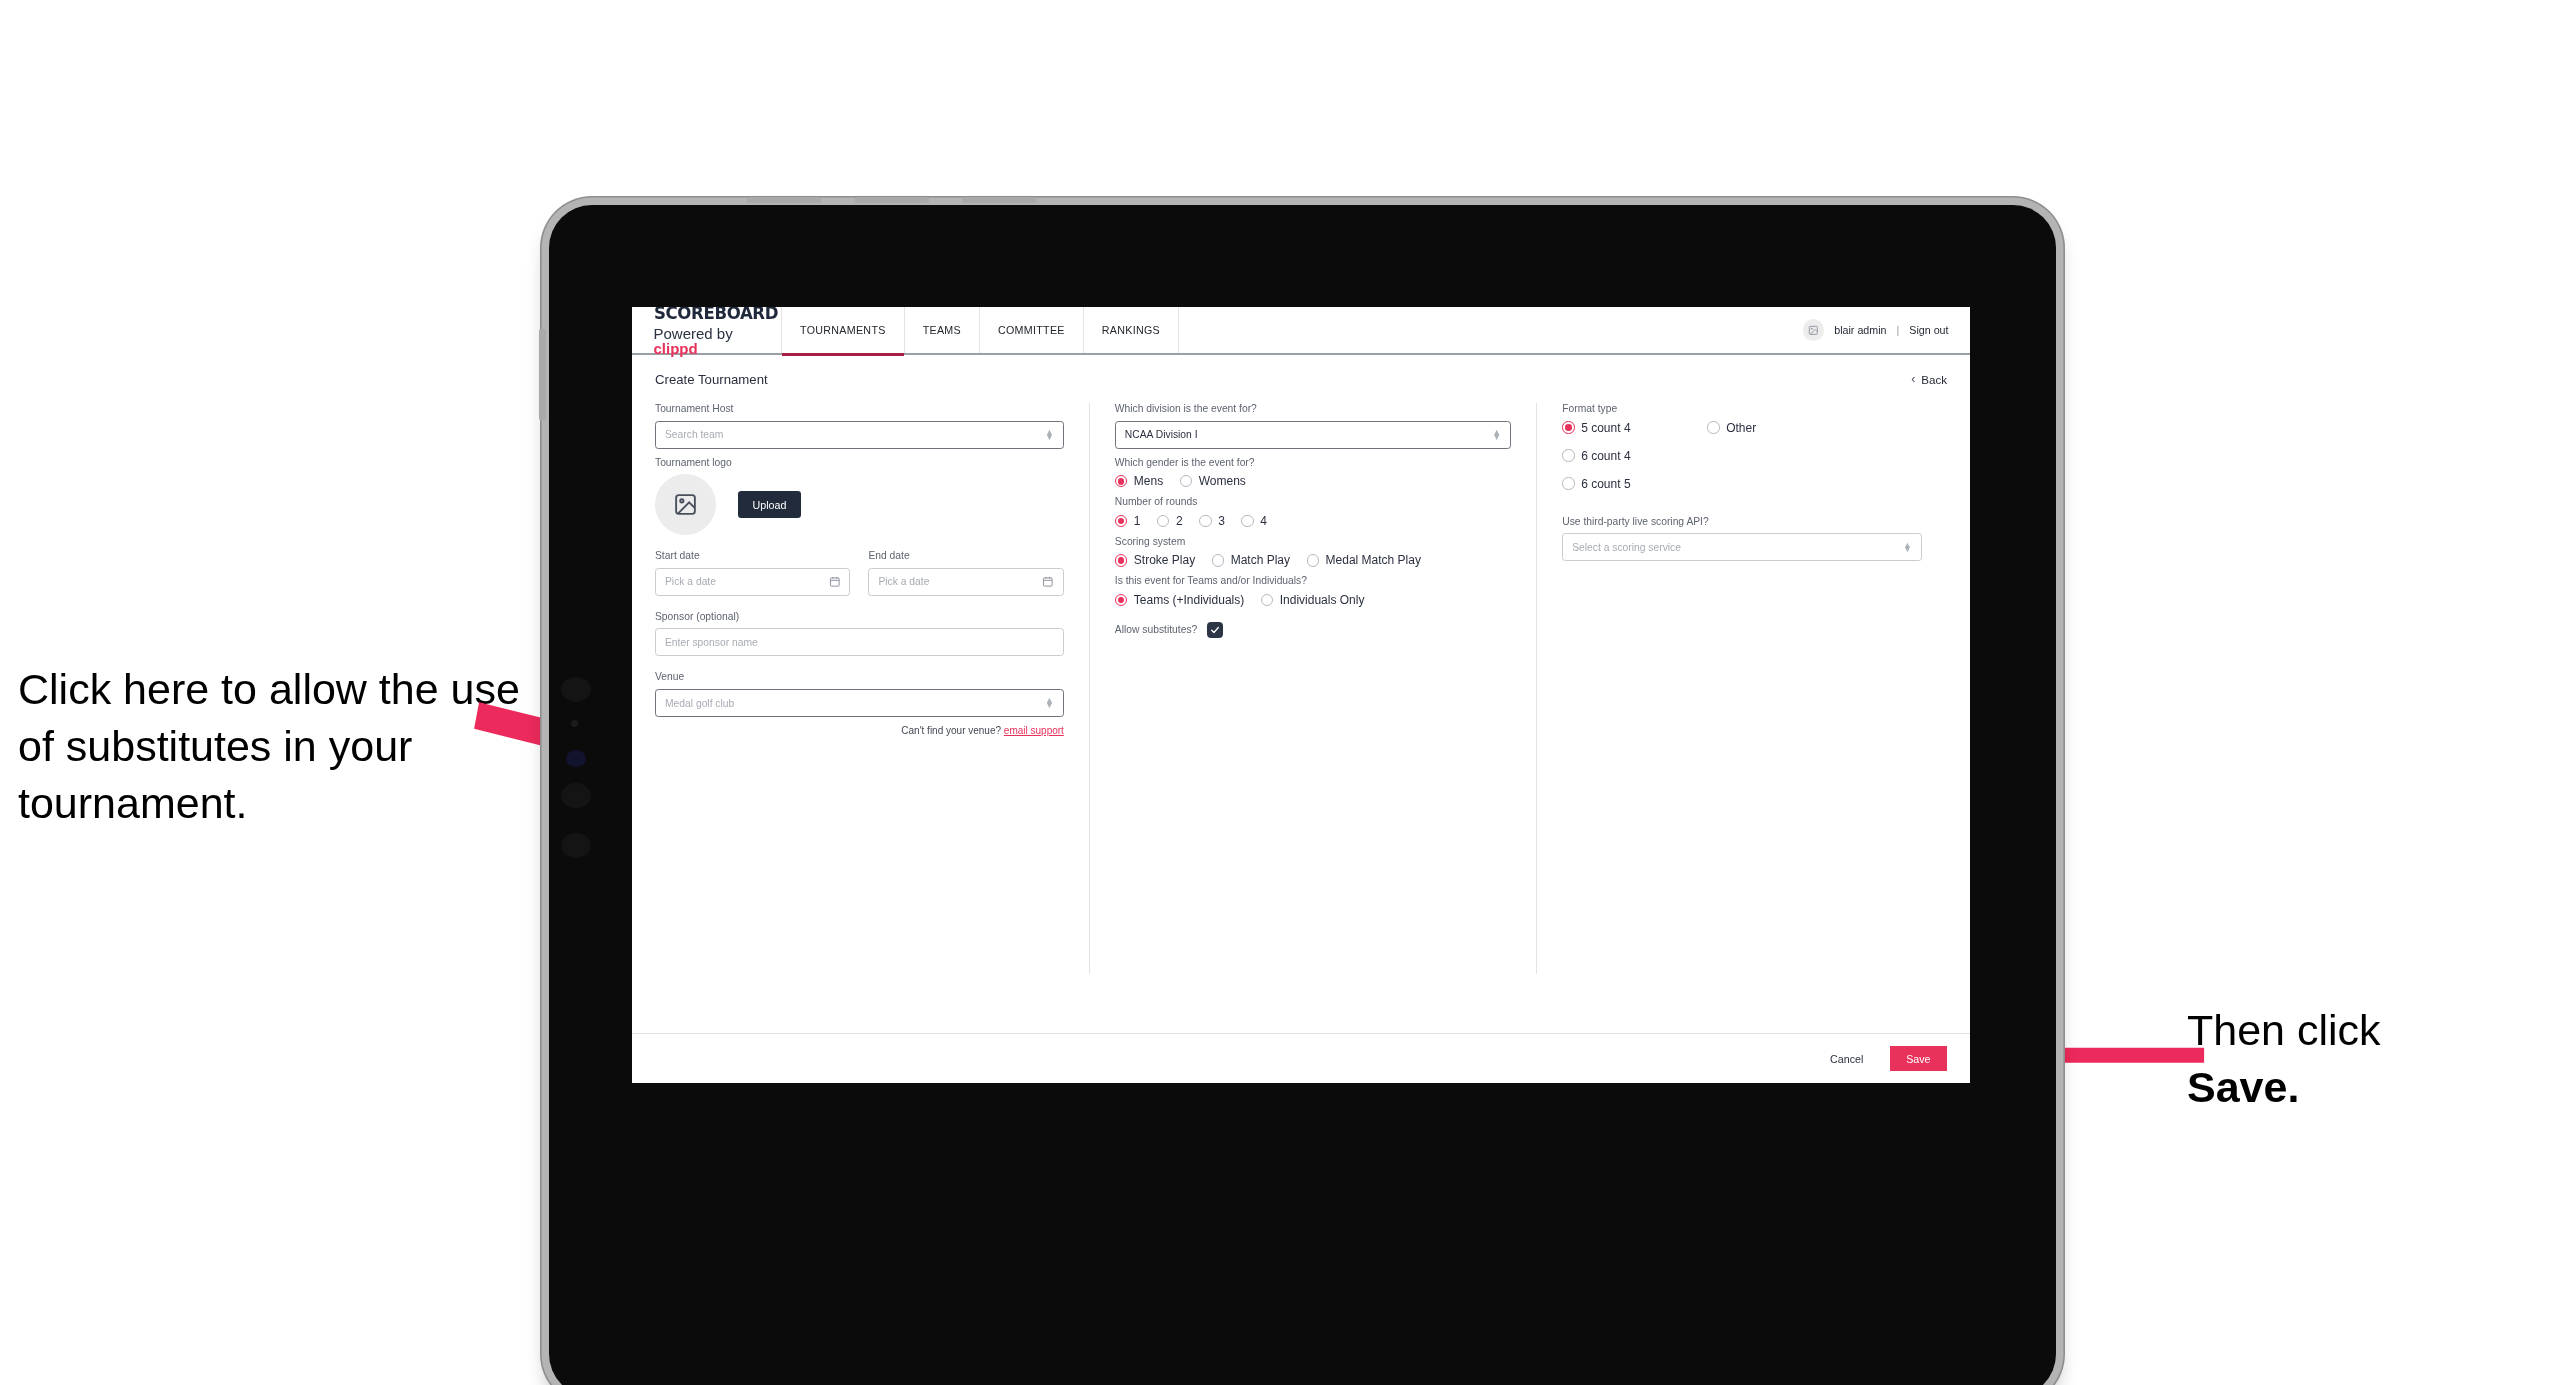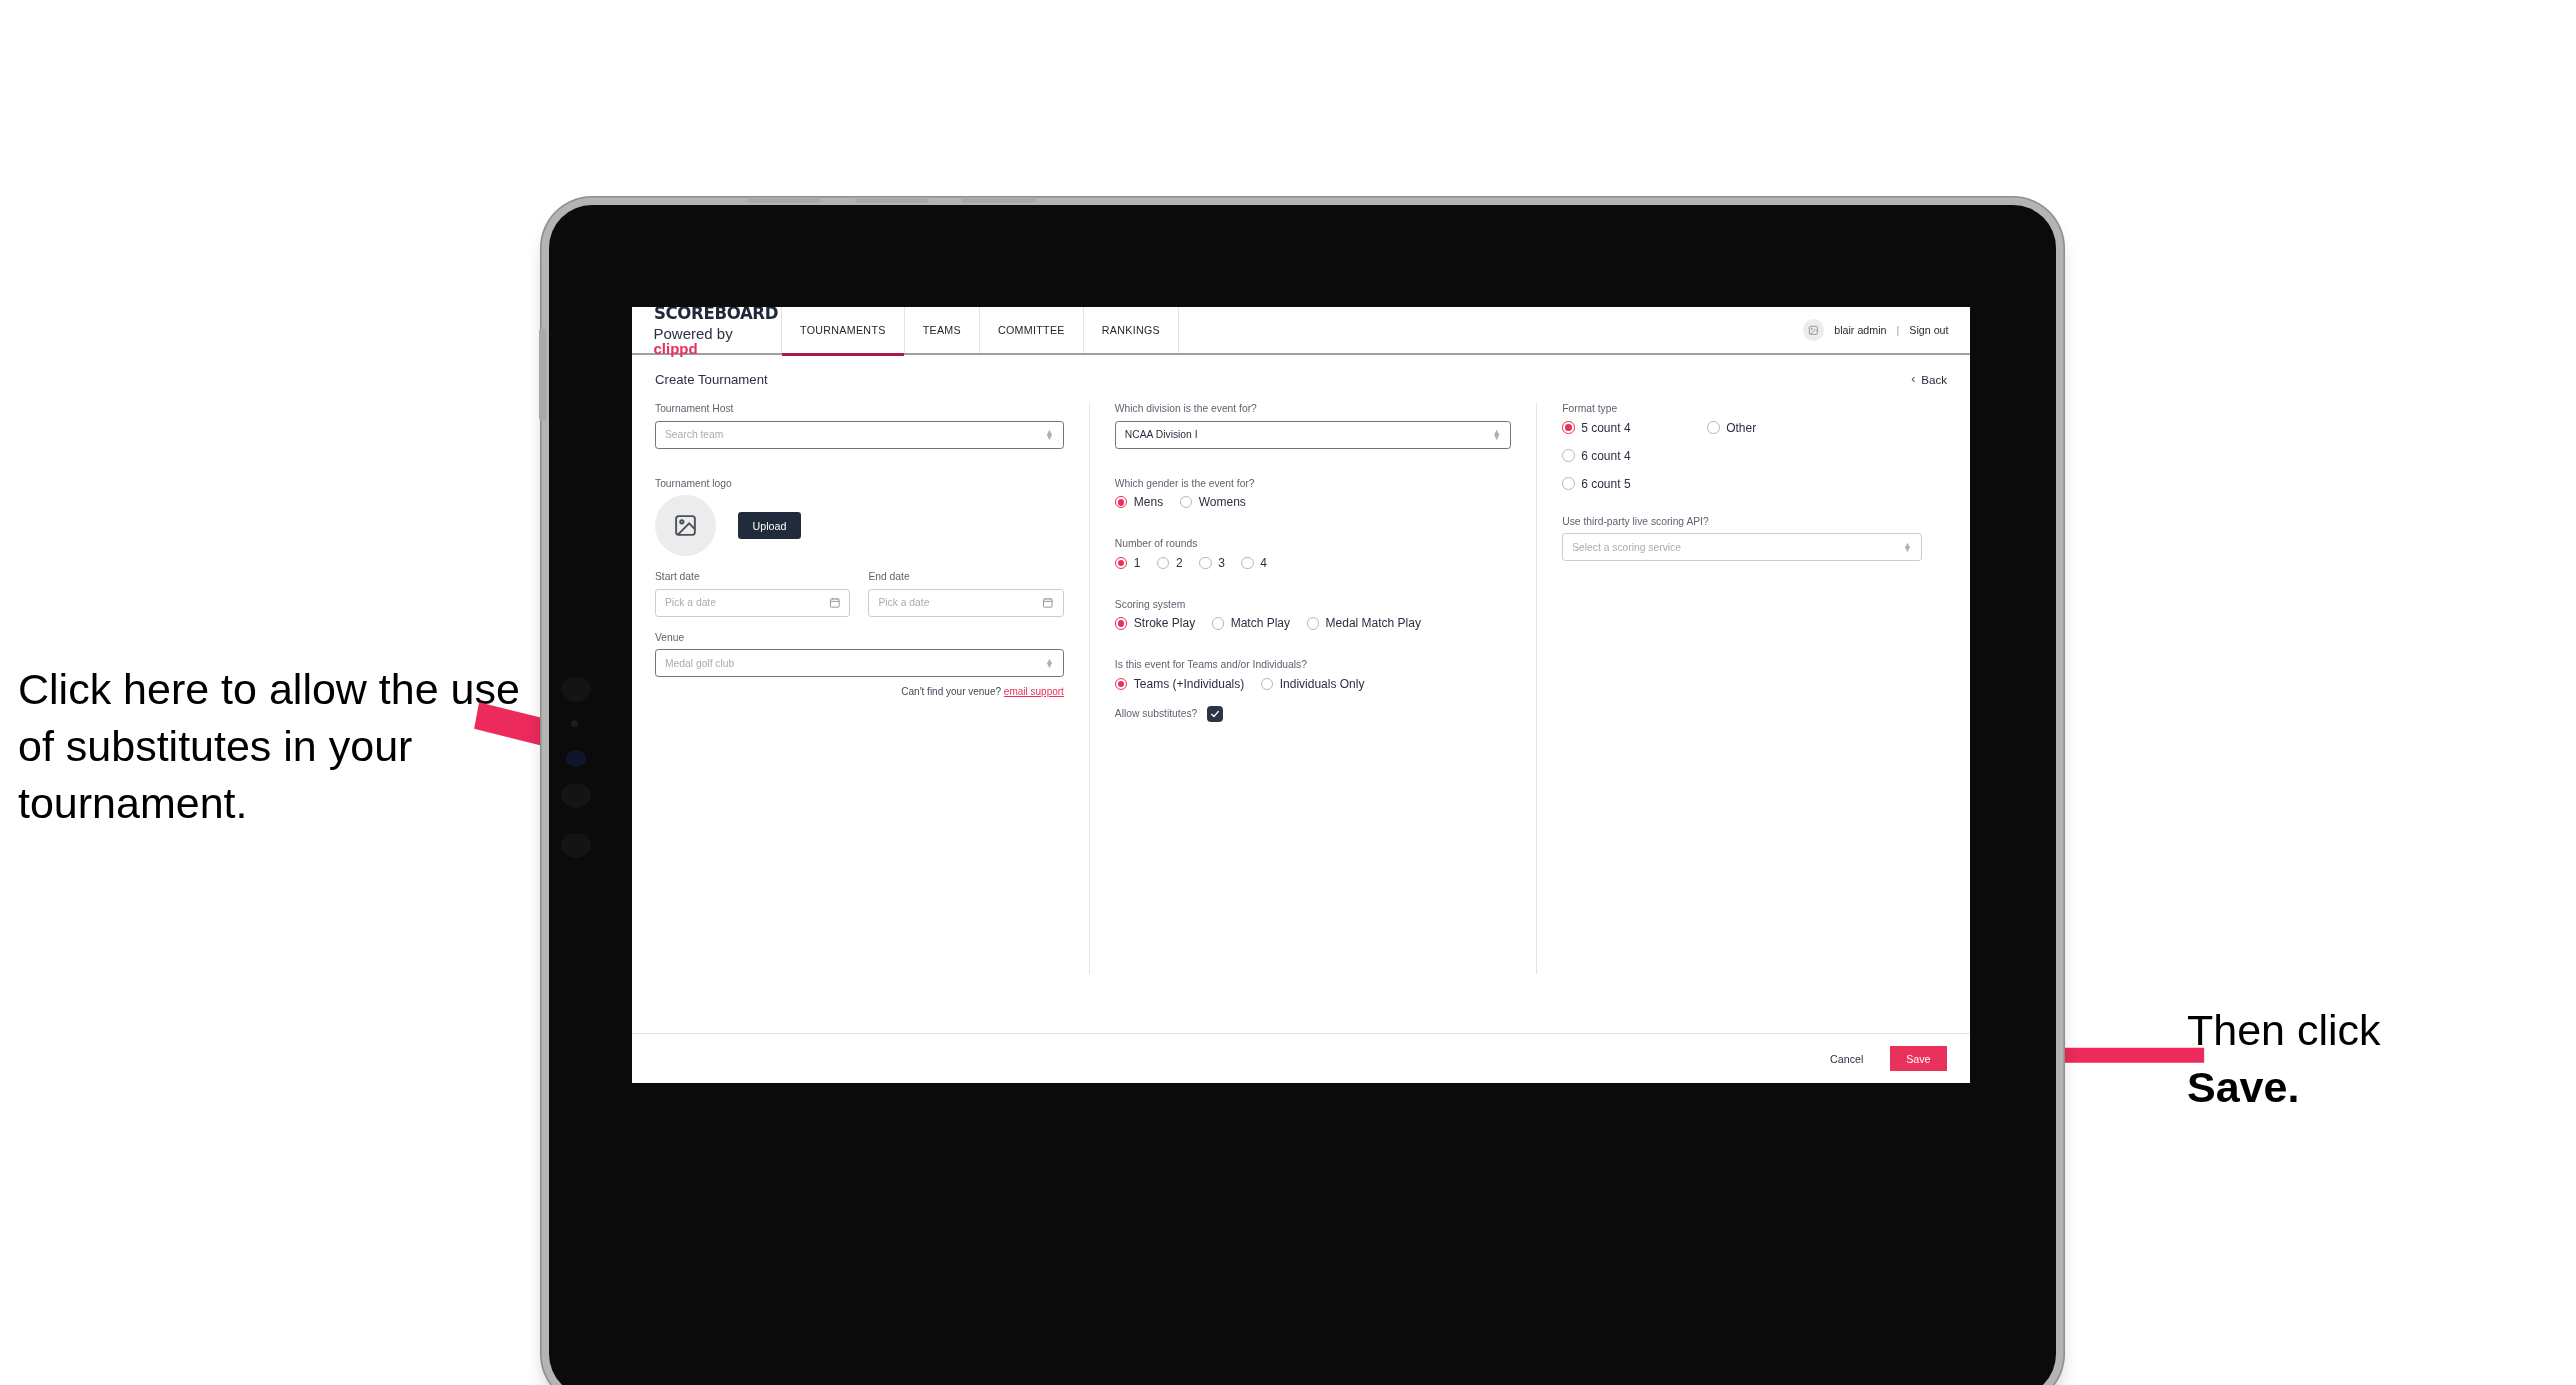"Tournament Host" .group-gap { margin-bottom: 29px -> 8px }
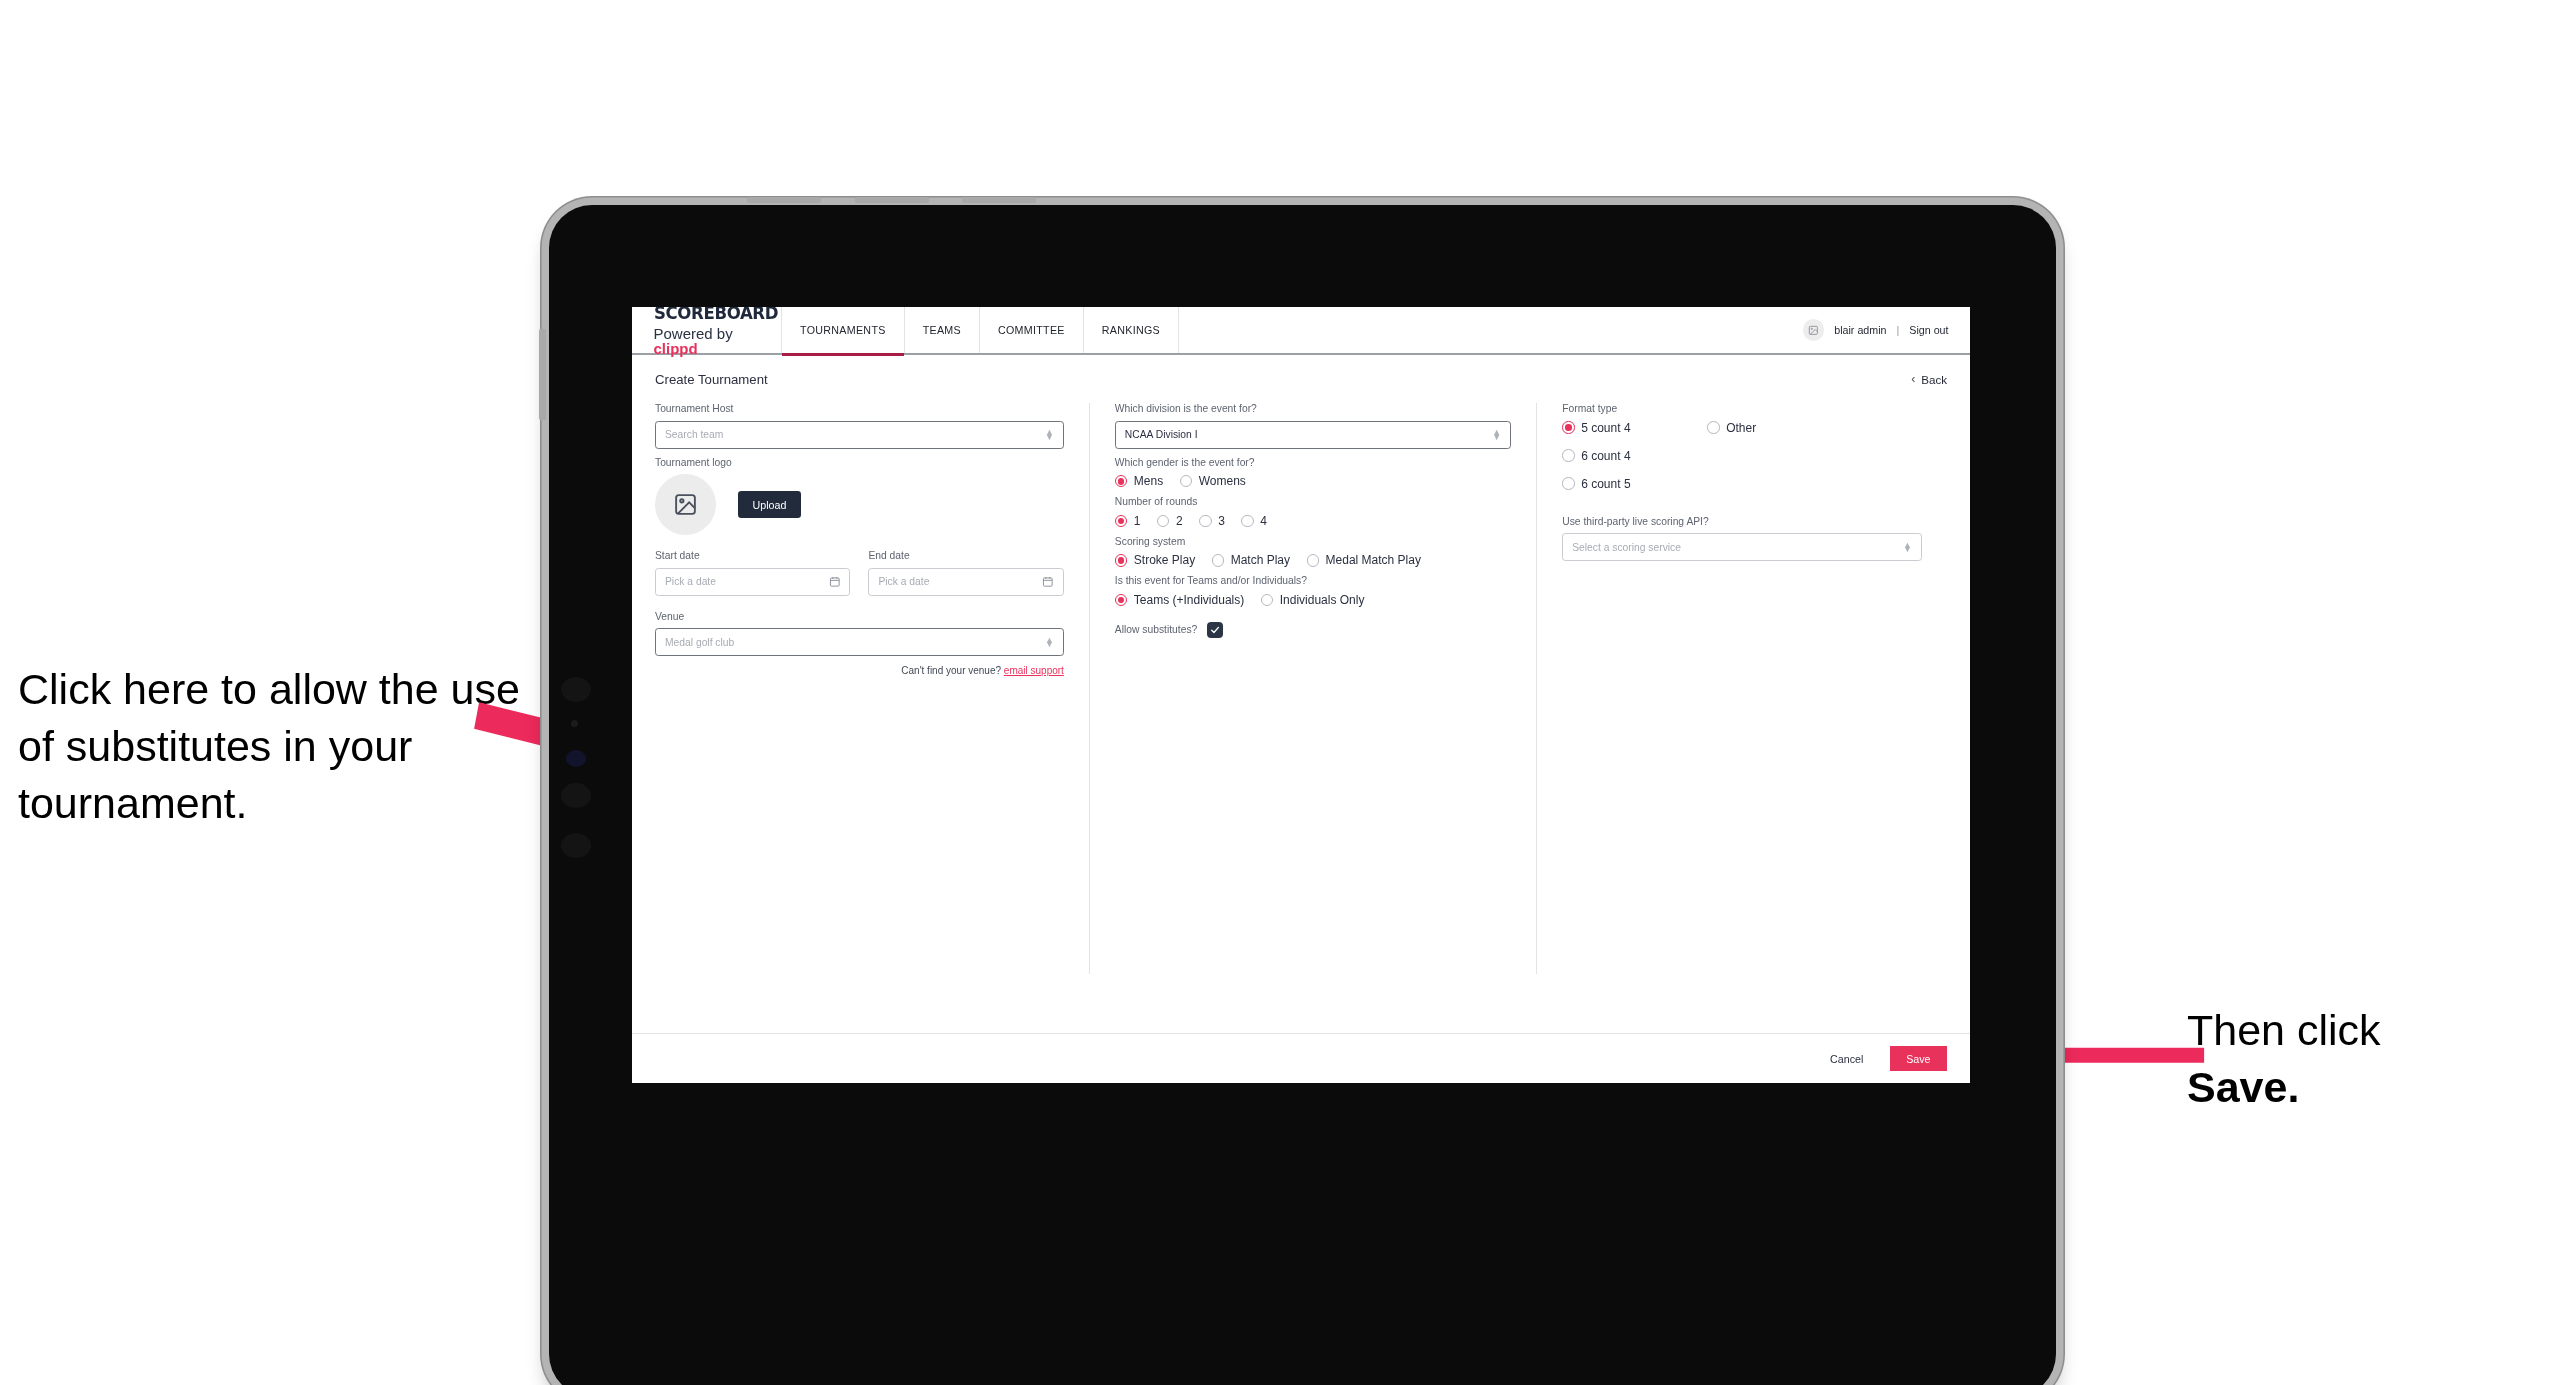"Sponsor (optional)" div { html: none -> <div> <div>Sponsor (optional)</div> <div> <span>Enter sponsor name</span> </div> </div> }
